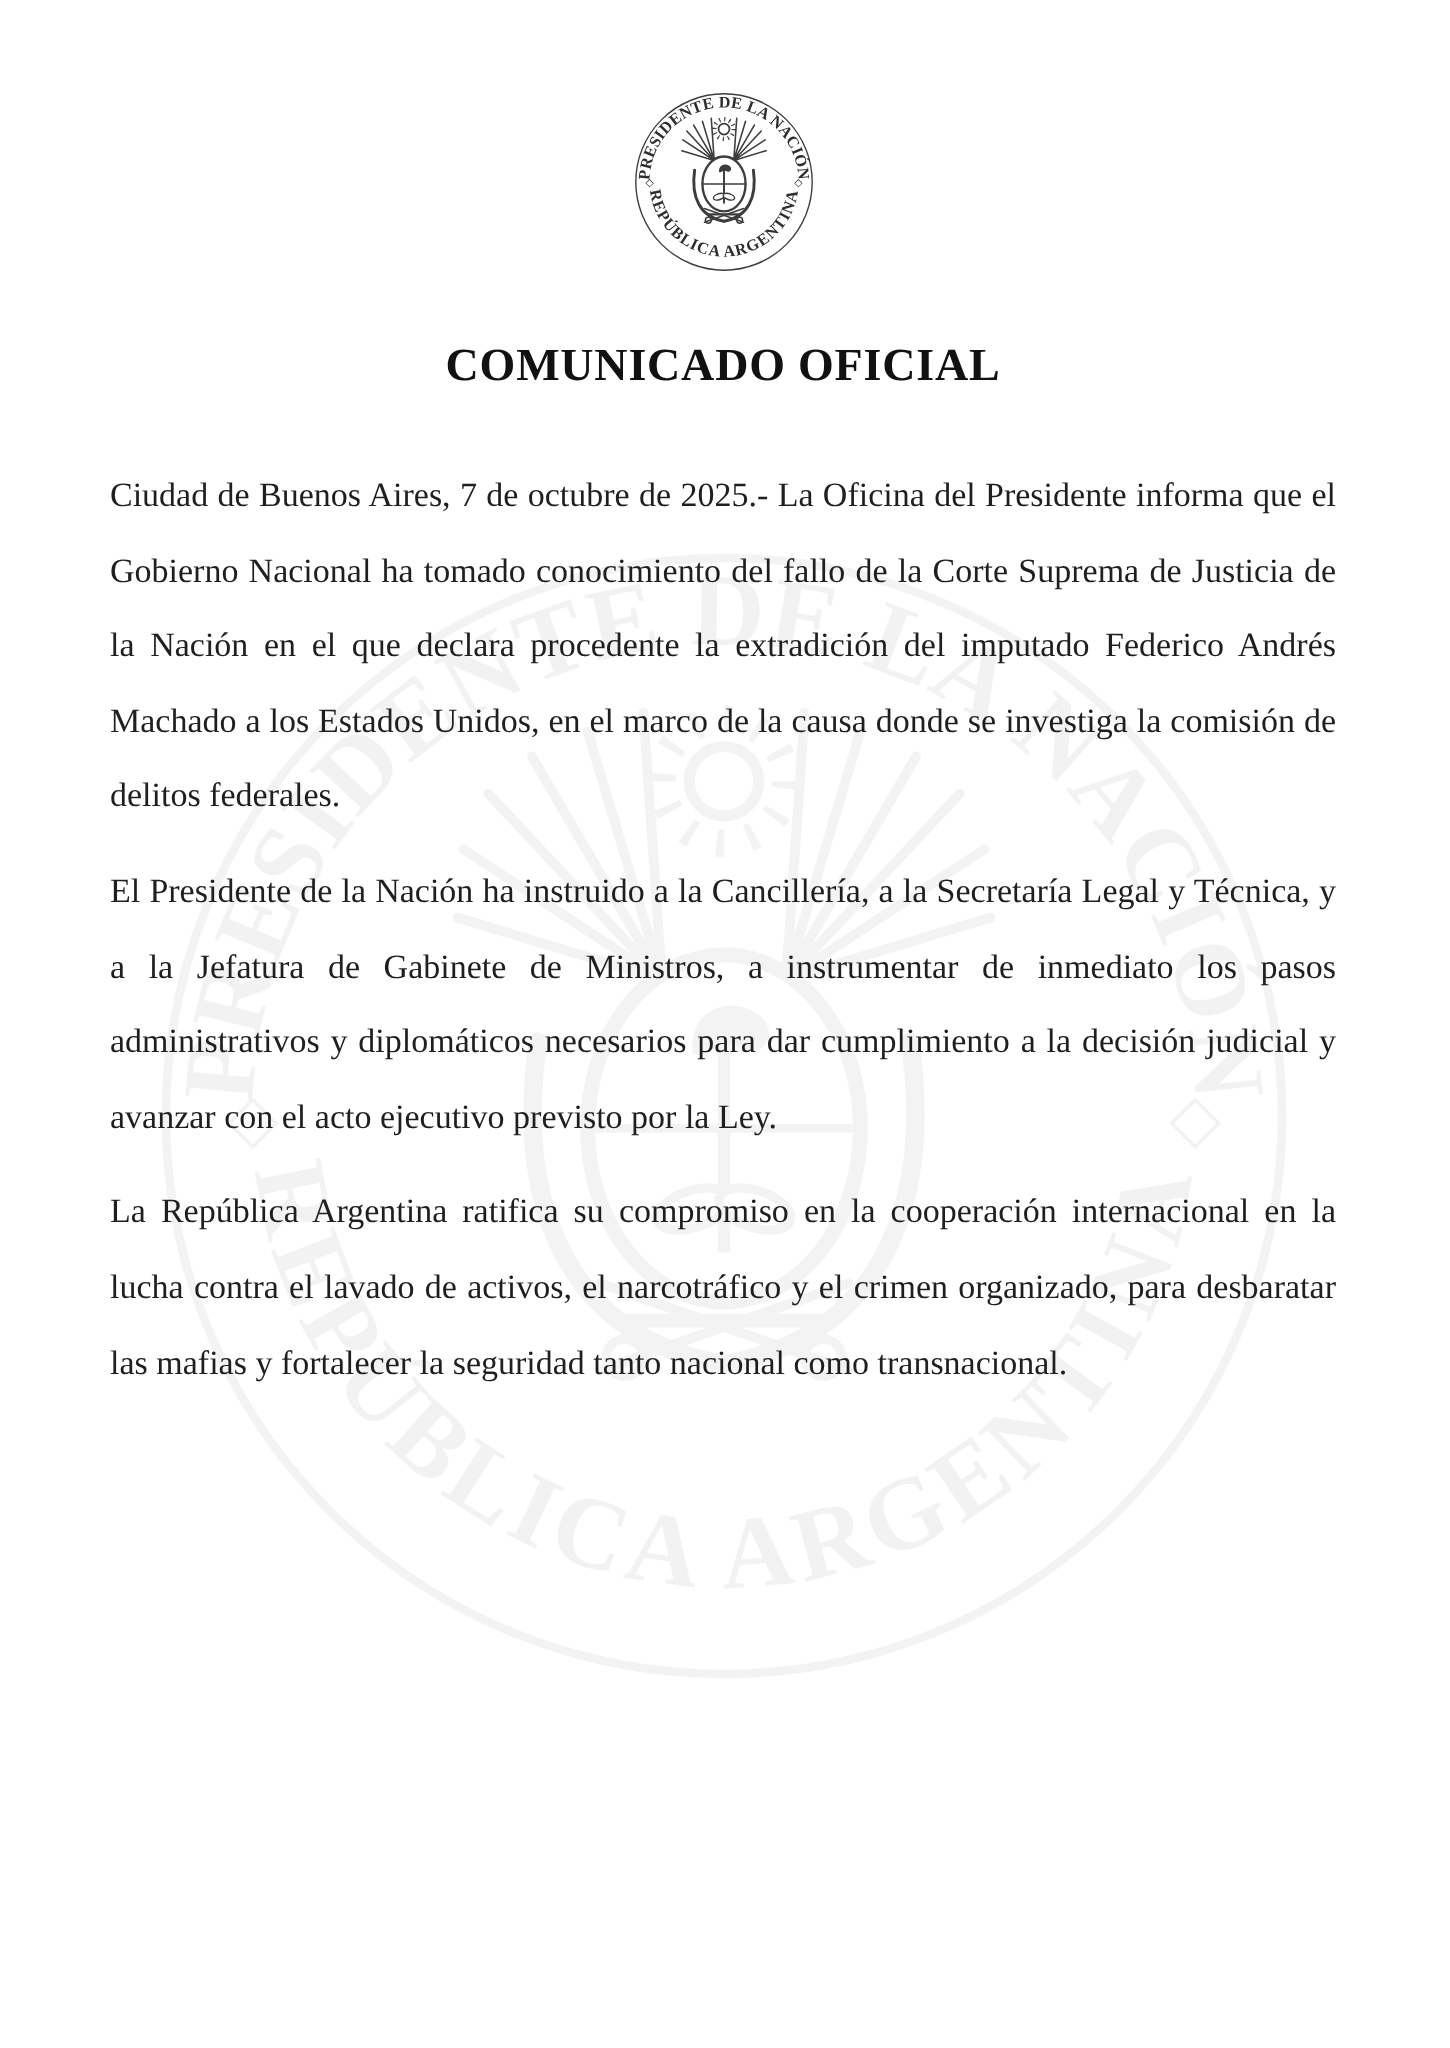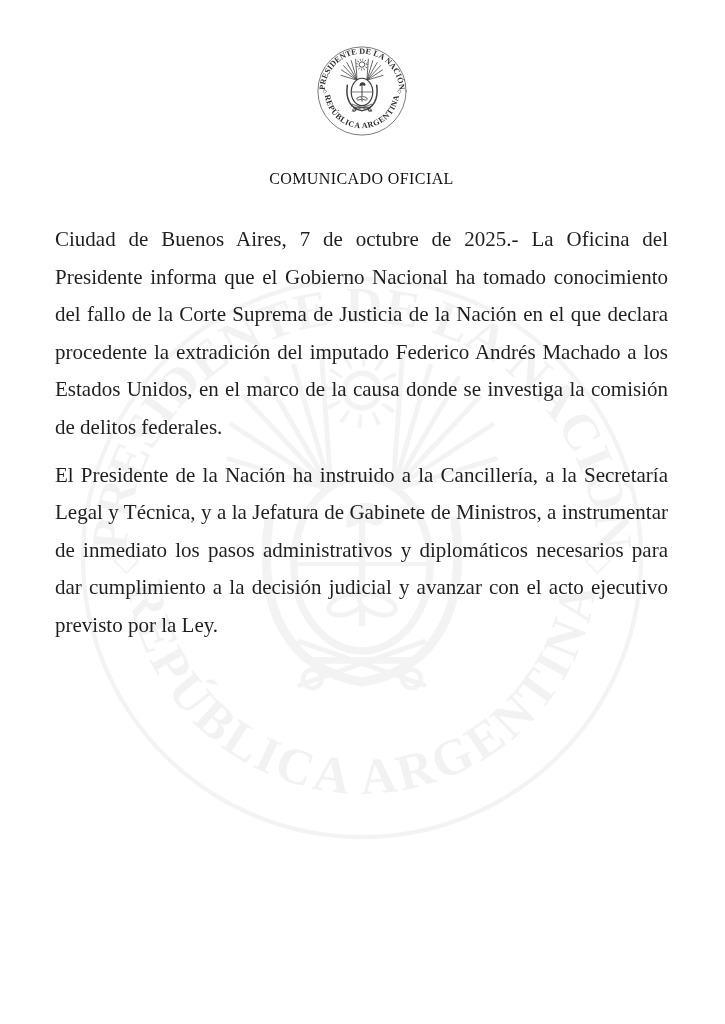"COMUNICADO OFICIAL" .doc-title { font-size: 16px -> 23px; font-weight: normal -> bold }
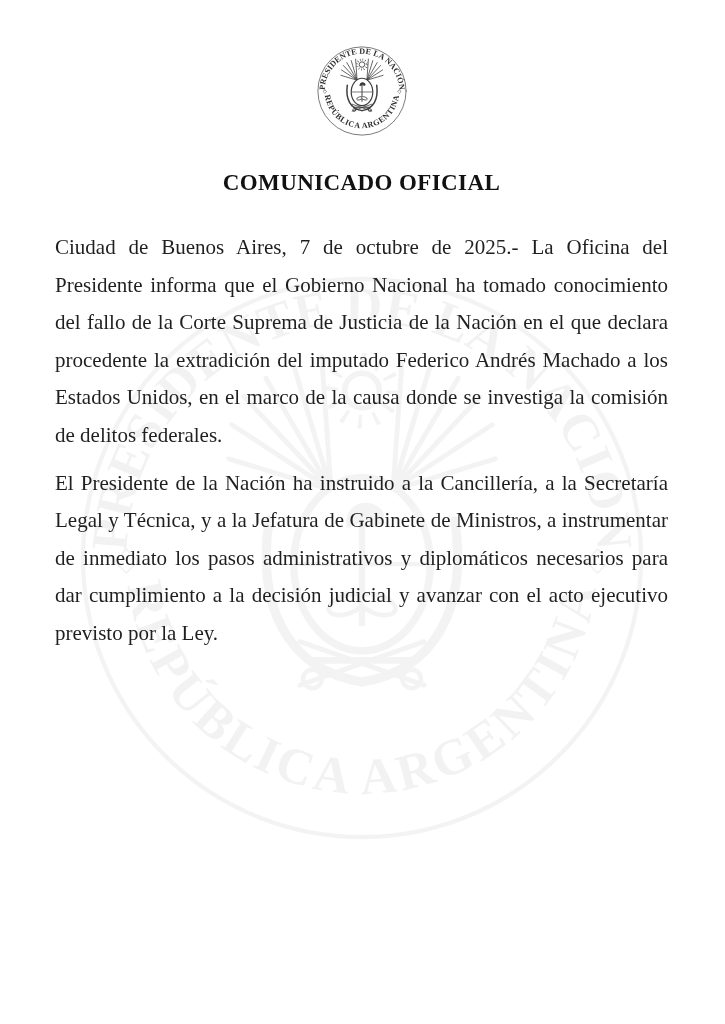"Ciudad de Buenos Aires, 7" .body-text p { font-size: 21px -> 17px }
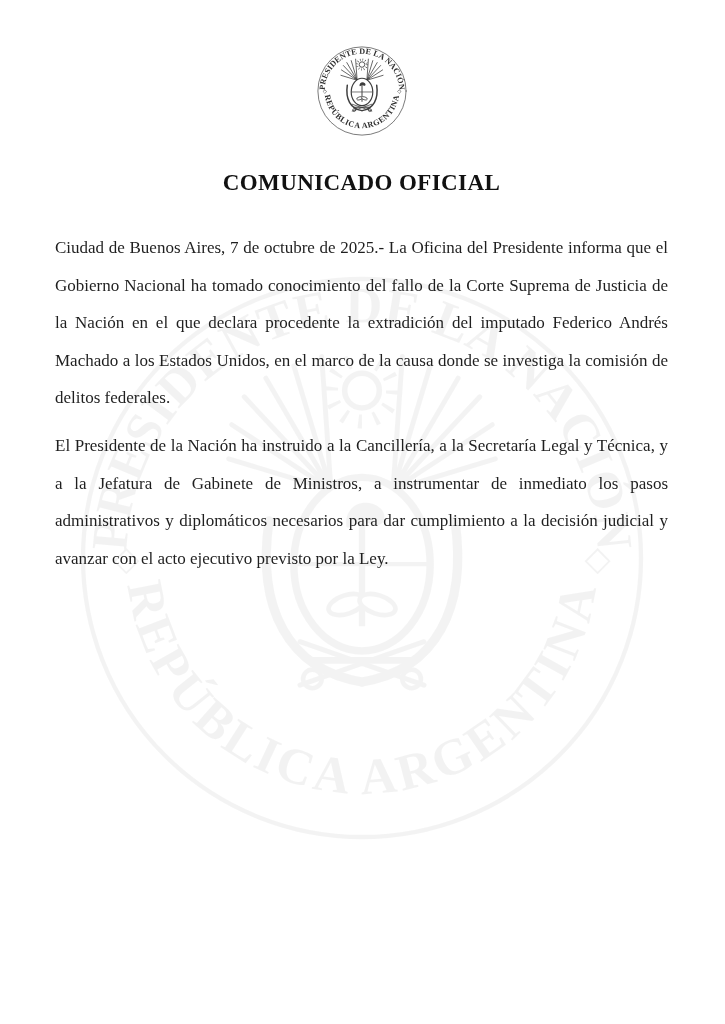"La República Argentina ratifica su" p { html: none -> <p>La República Argentina ratifica su compromiso en la cooperación internacional en la lucha contra el lavado de activos, el narcotráfico y el crimen organizado, para desbaratar las mafias y fortalecer la seguridad tanto nacional como transnacional.</p> }
